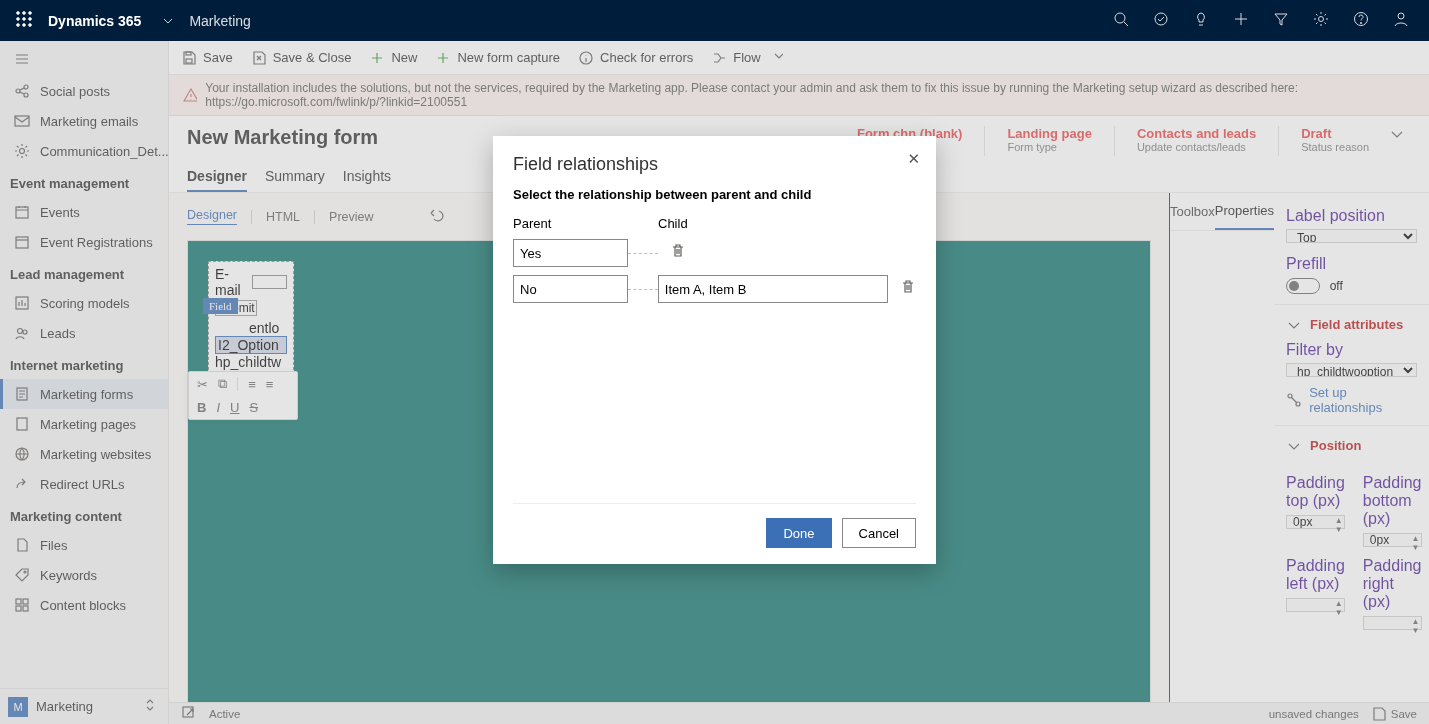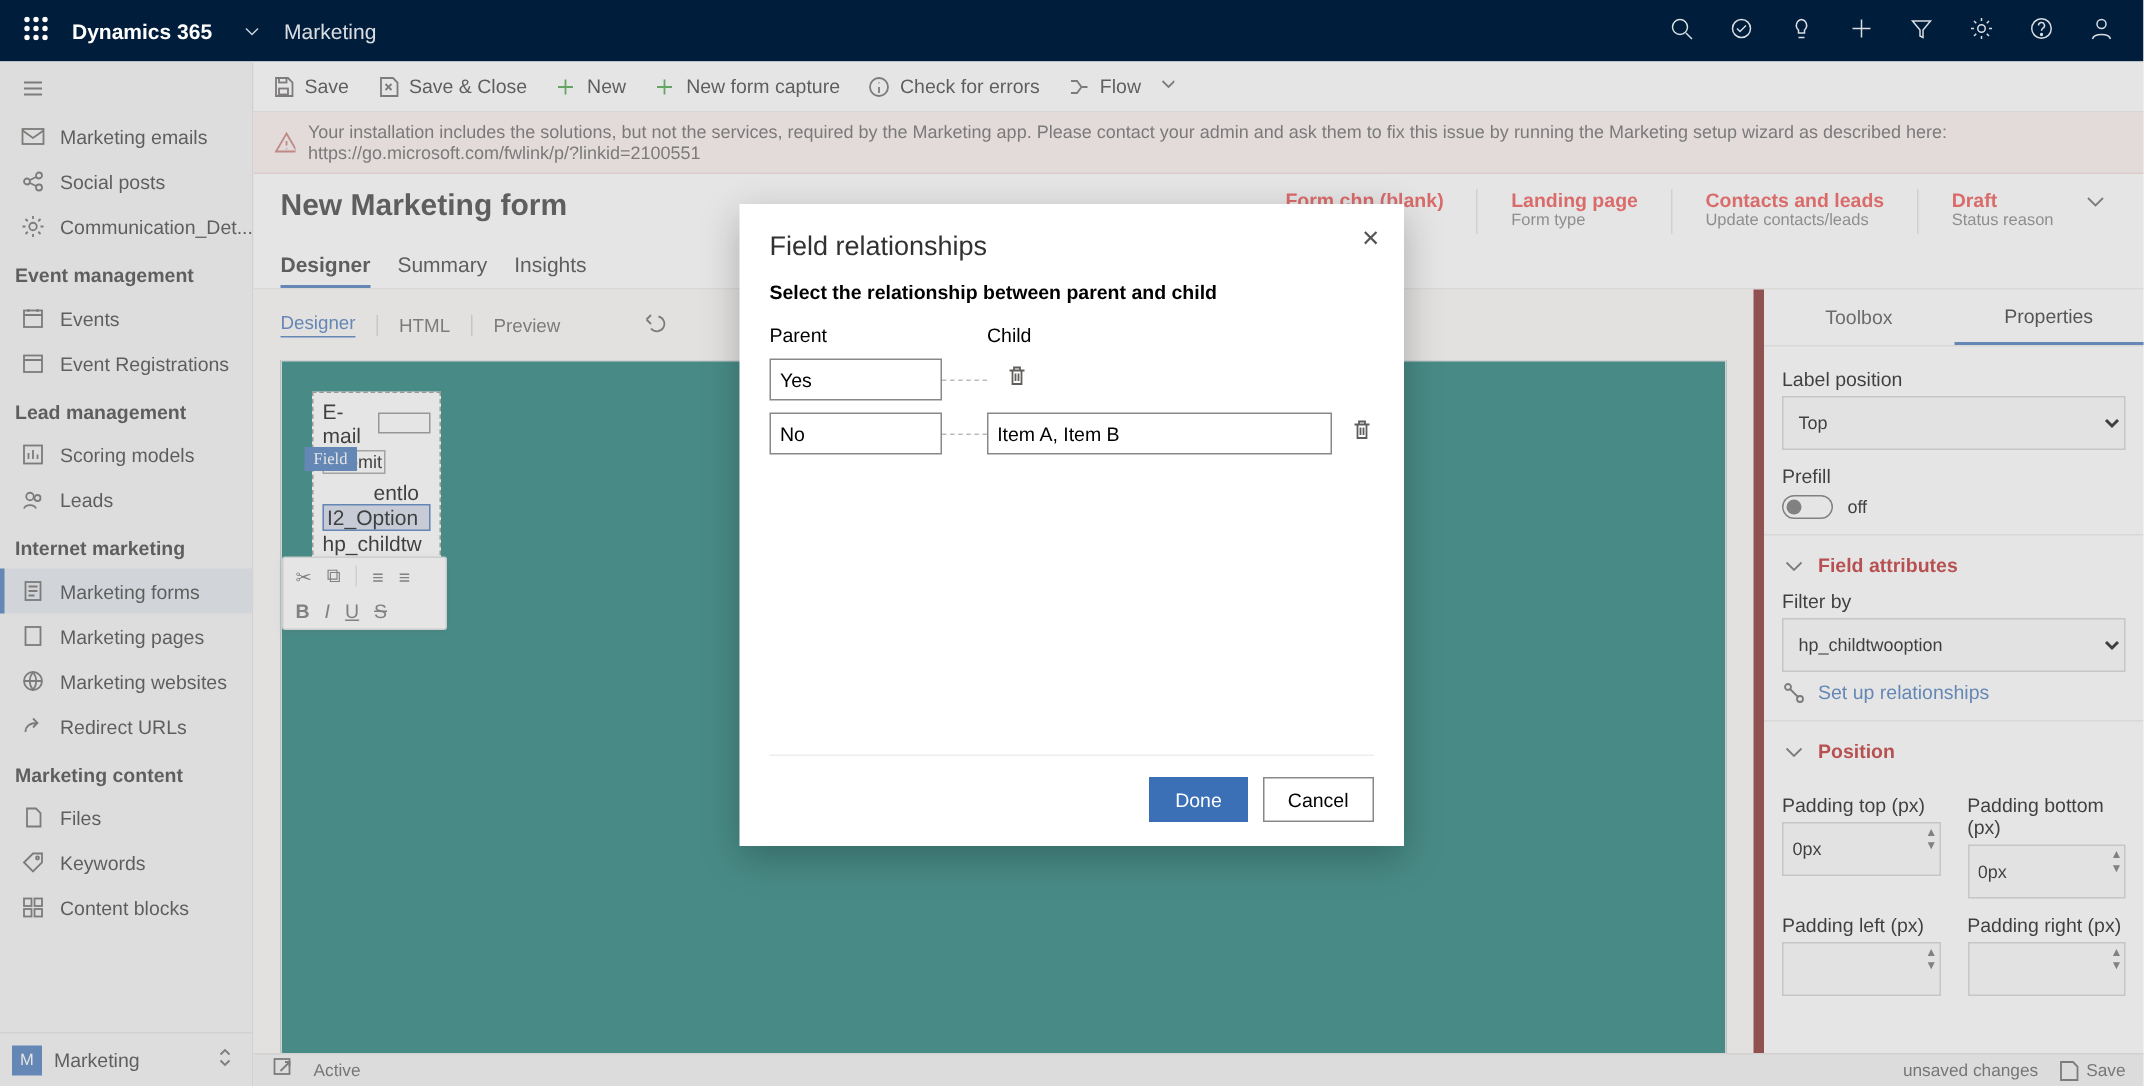"Marketing emails" div.item { order: before "Social posts" -> after "Social posts" }
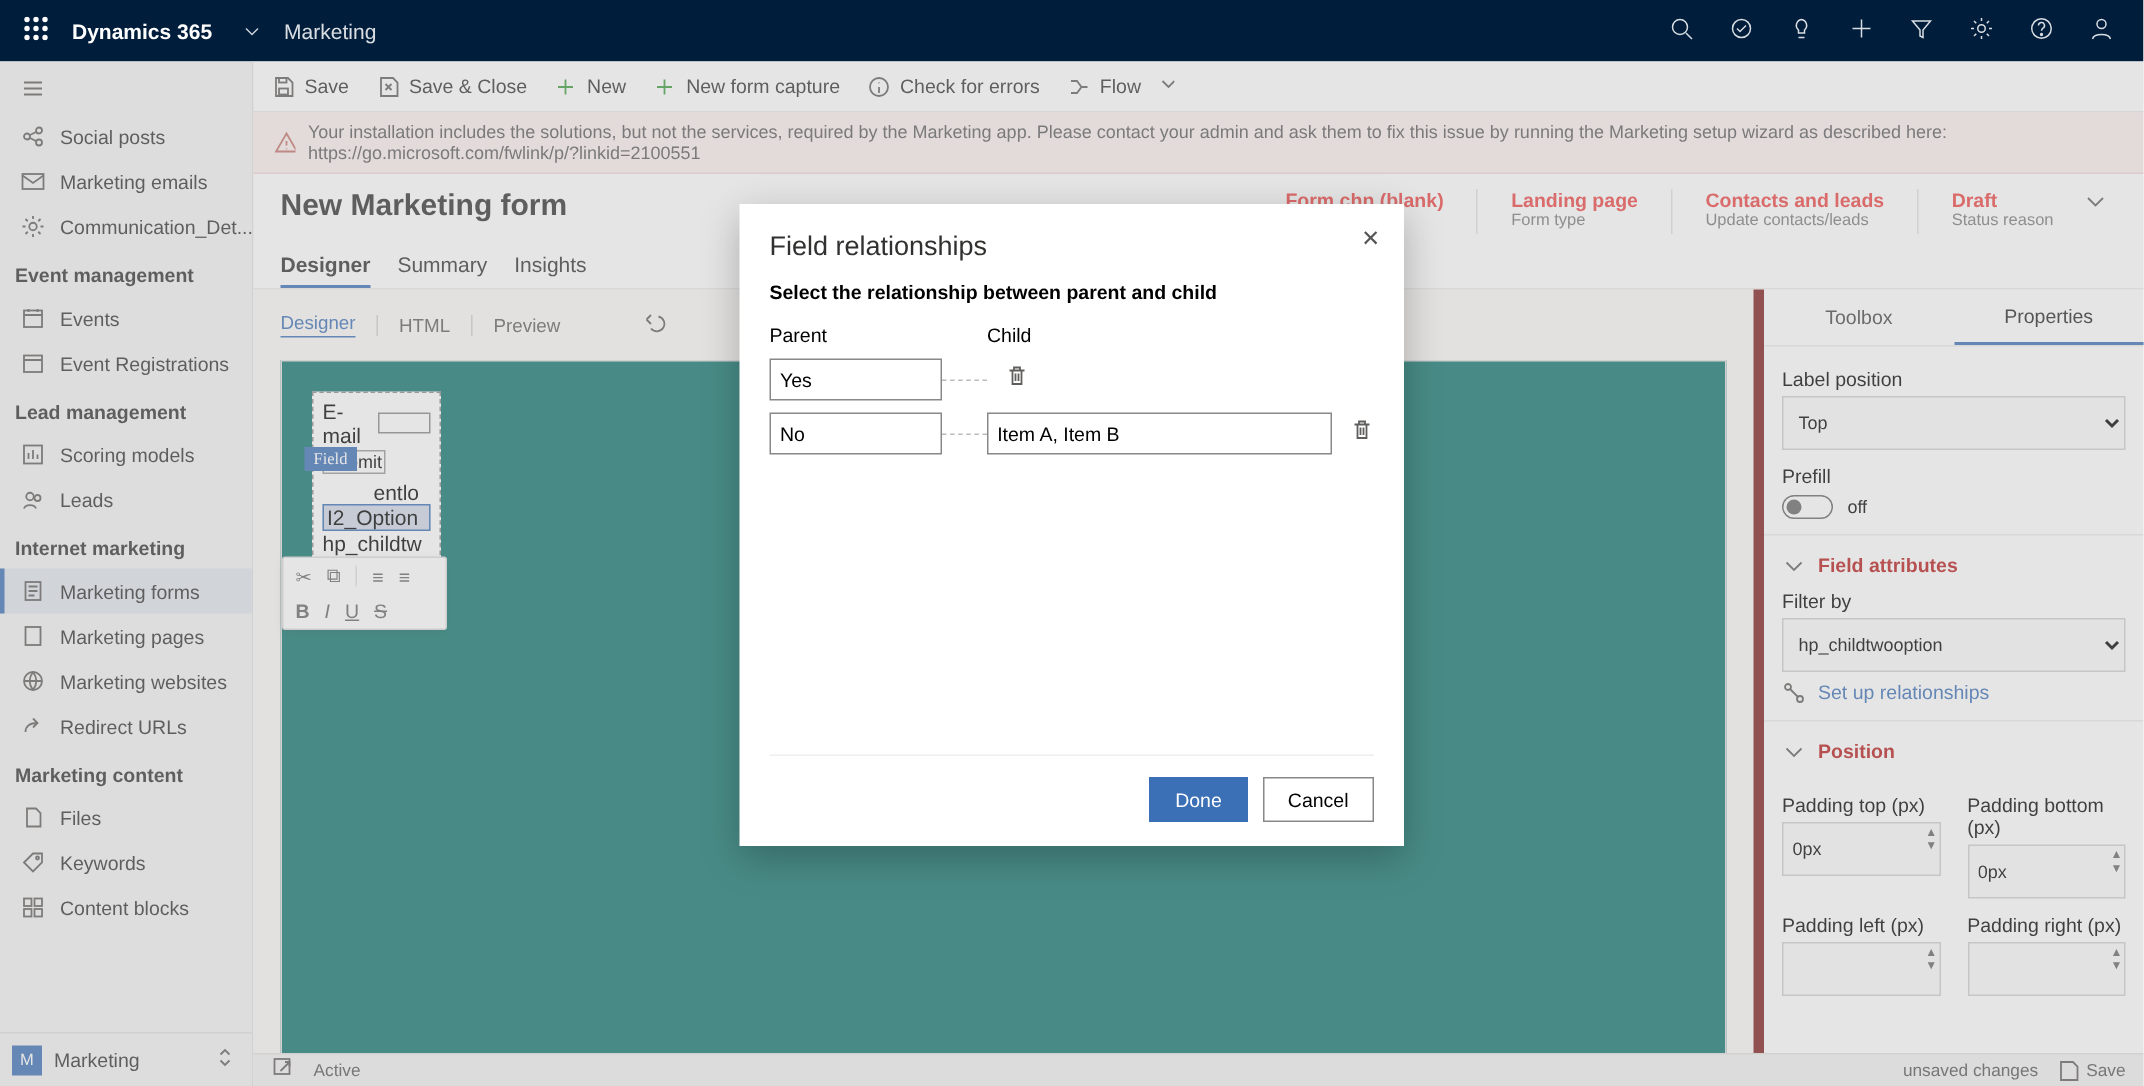"Toolbox" .rightpane { border-left: 7px solid #7f1d1d -> 1px solid #7f1d1d; flex-direction: column -> row }
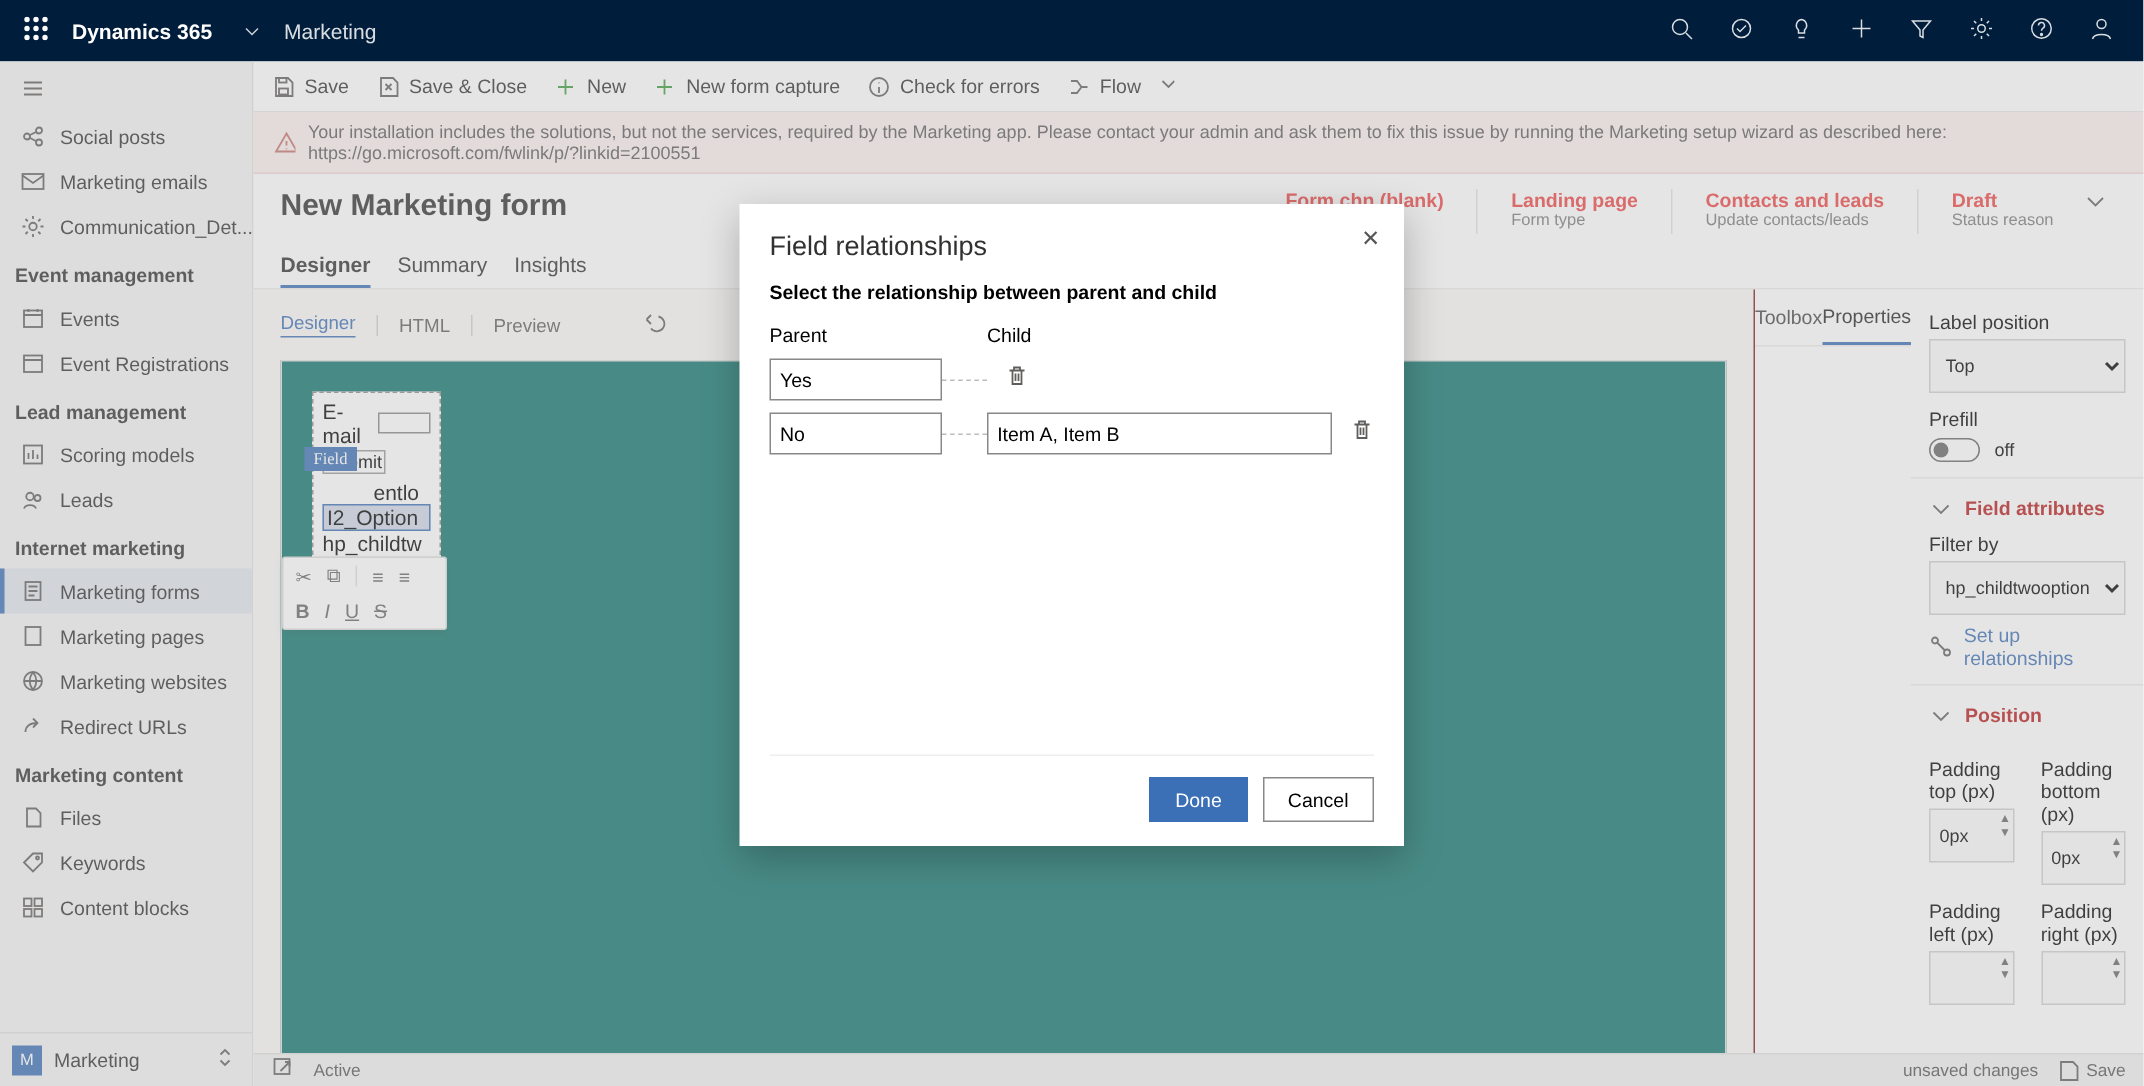"Label position" .rightpane label.small { color: #000000 -> #4c1d95; font-size: 13px -> 16px }
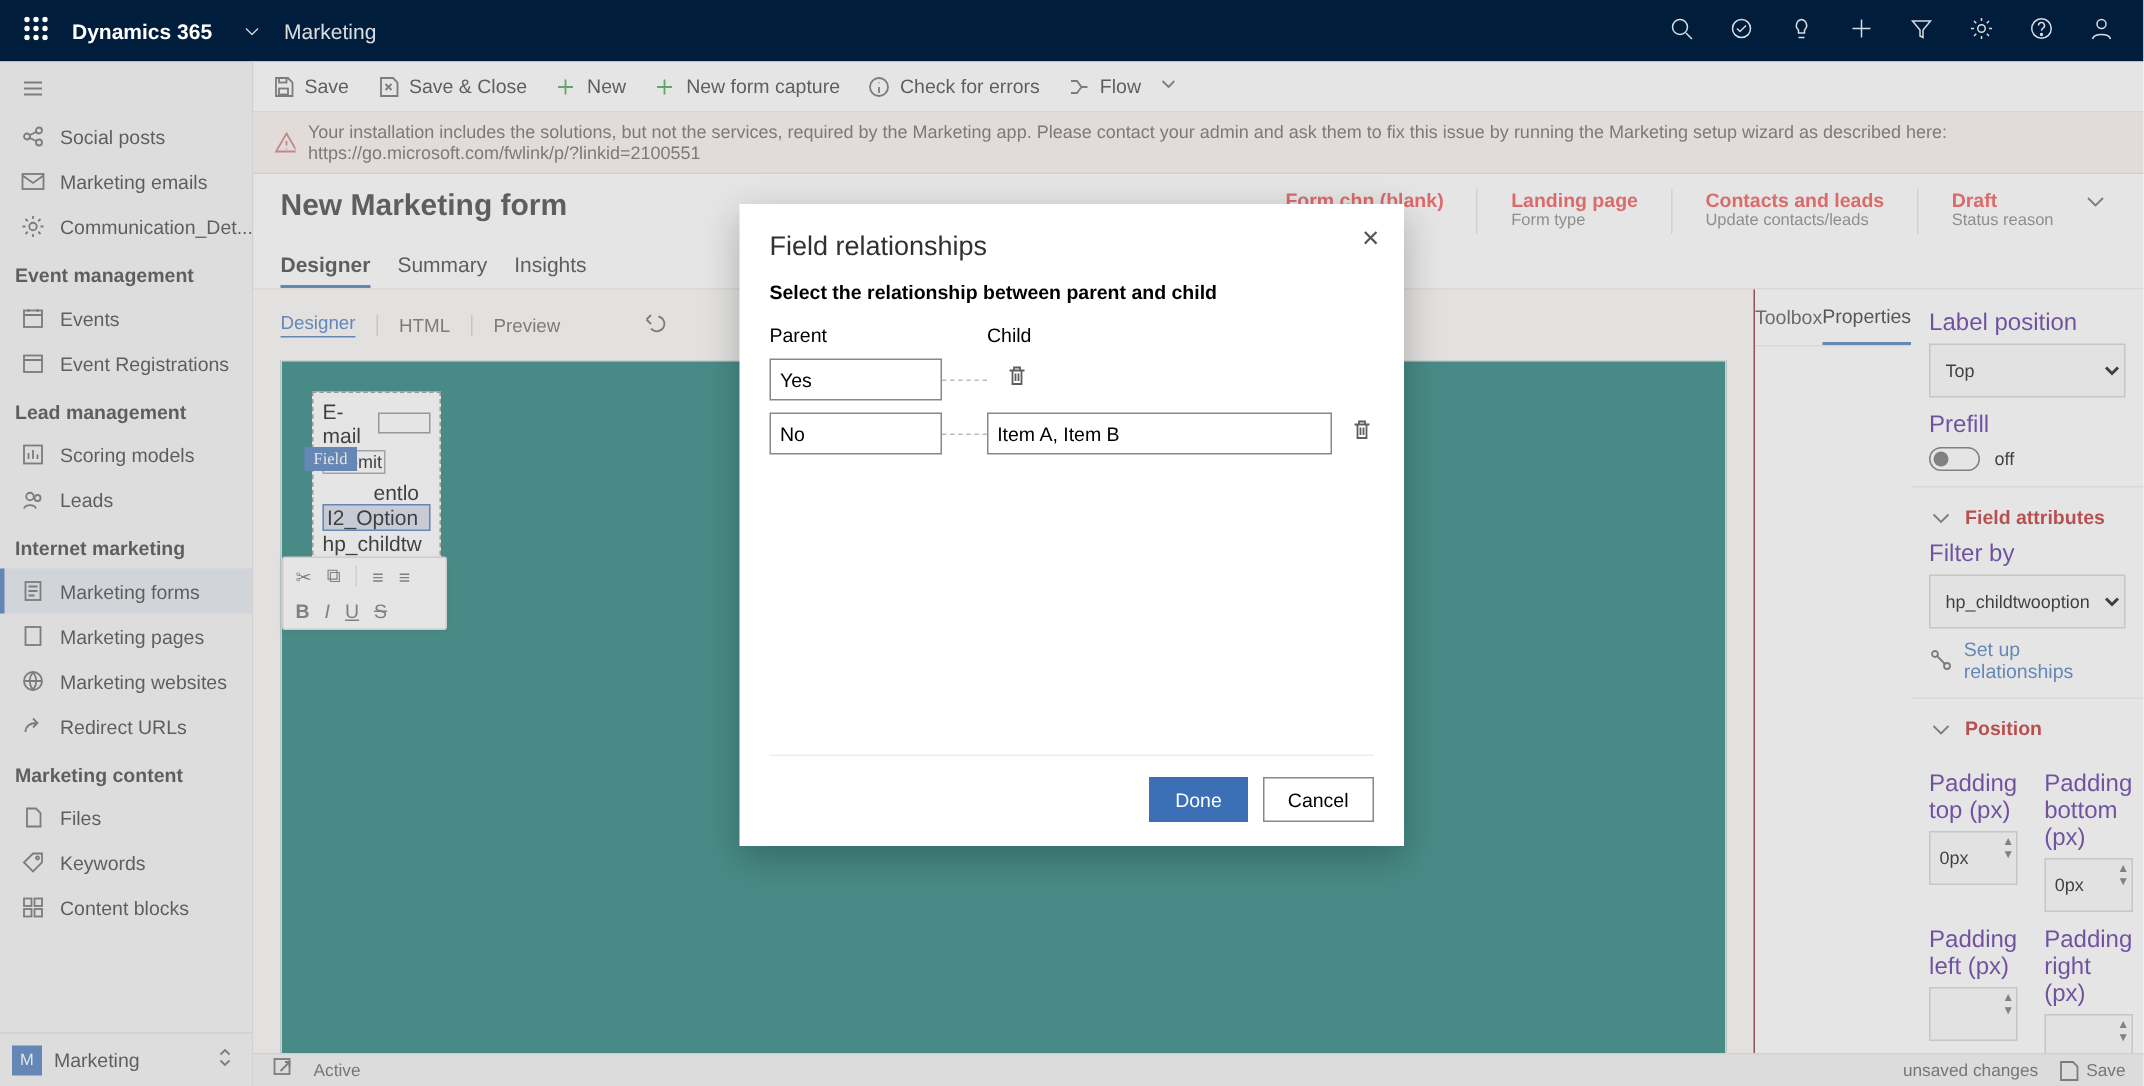"Top" .rightpane select, .rightpane .numbox { height: 36px -> 14px }
